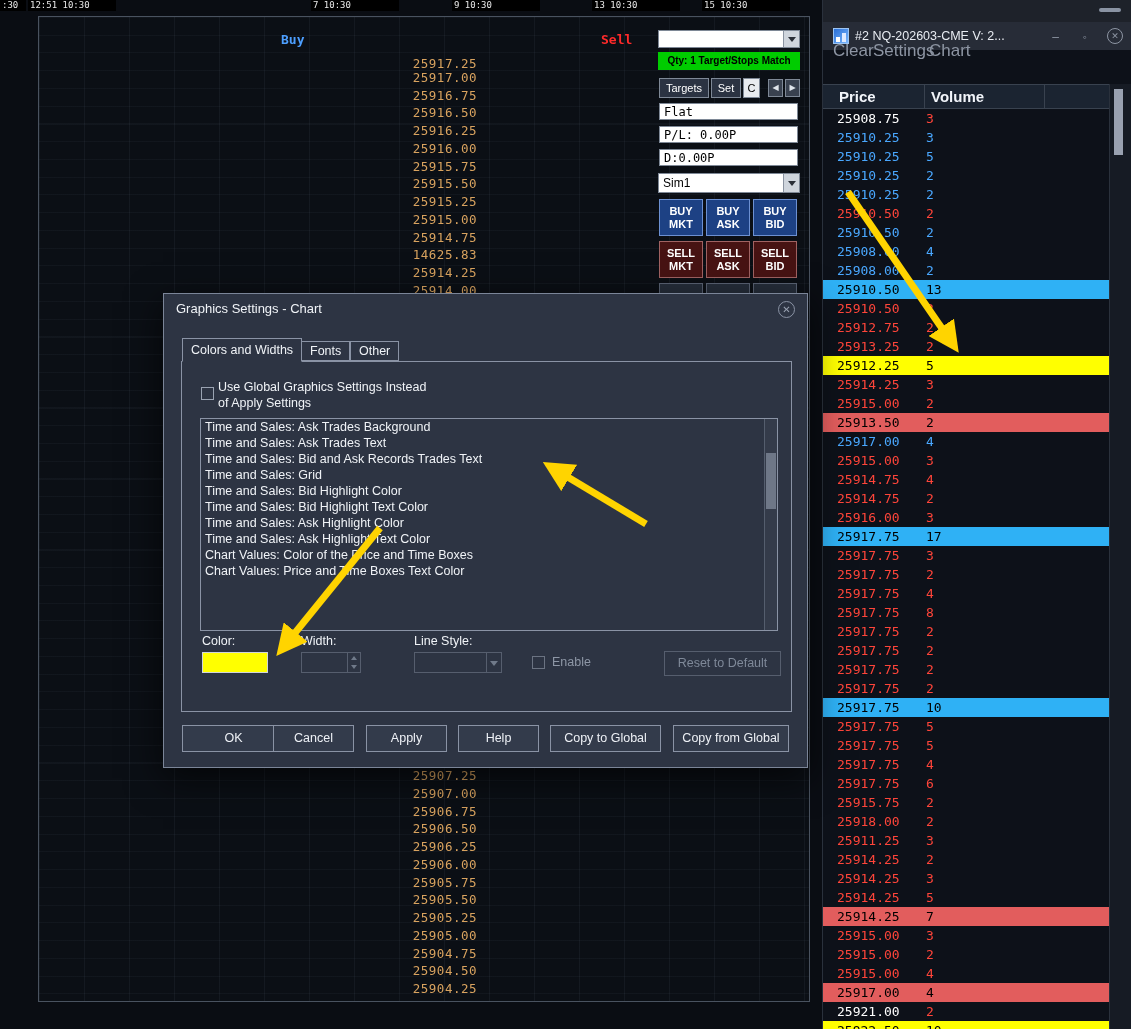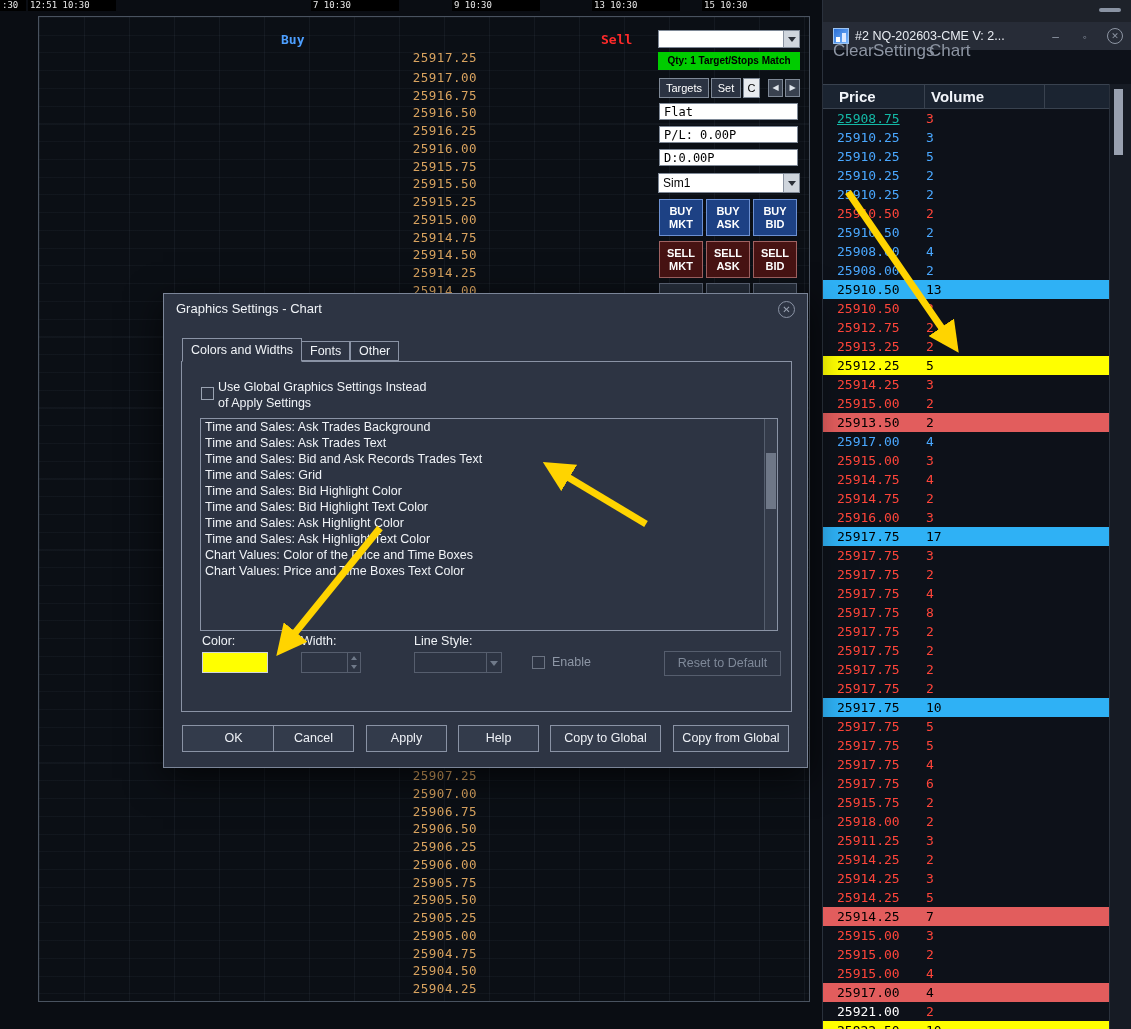"25917.25" div.price-label { top: 32px -> 38px }
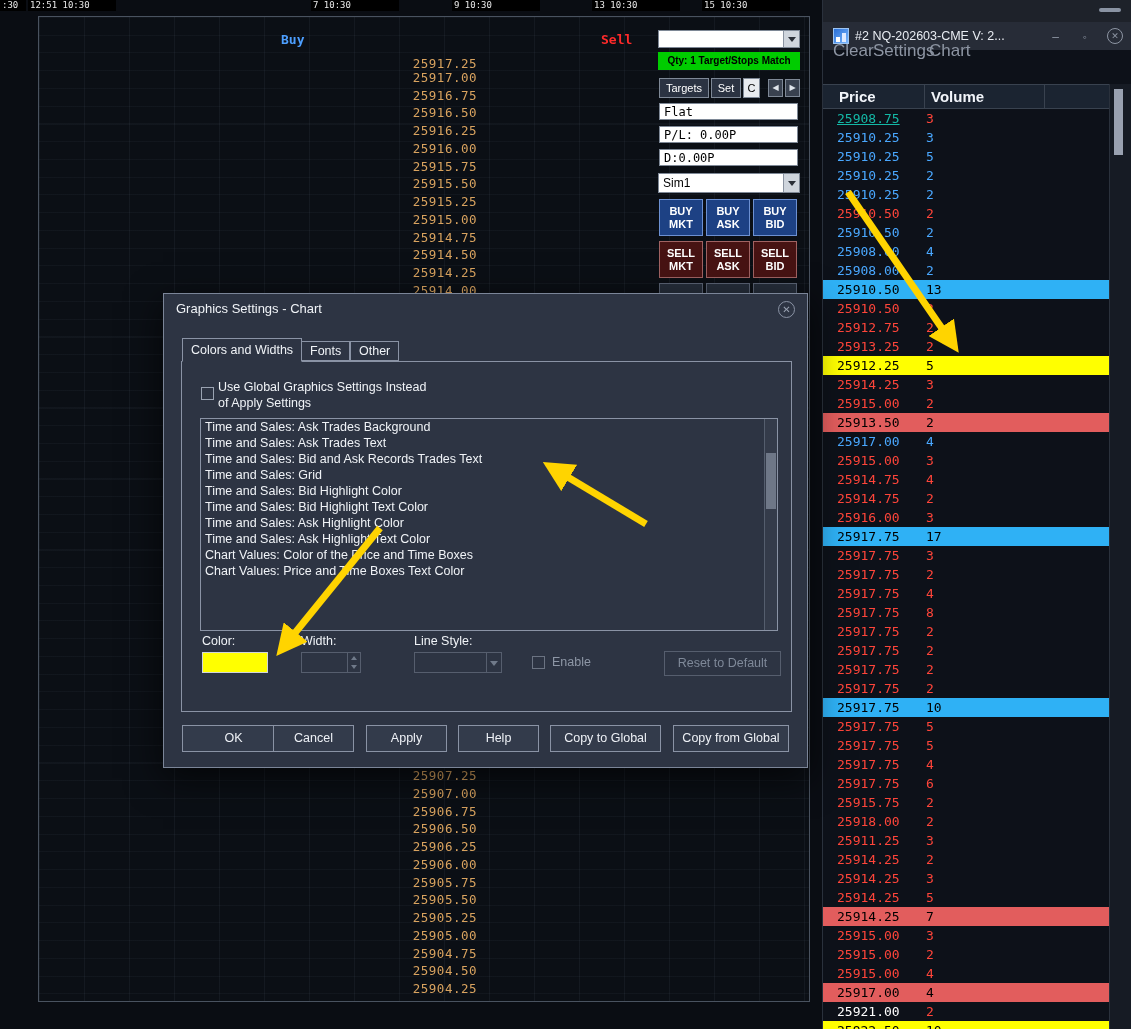"25908.75" div.ts-price { color: #14b8a6 -> #ffffff; text-decoration: underline -> none }
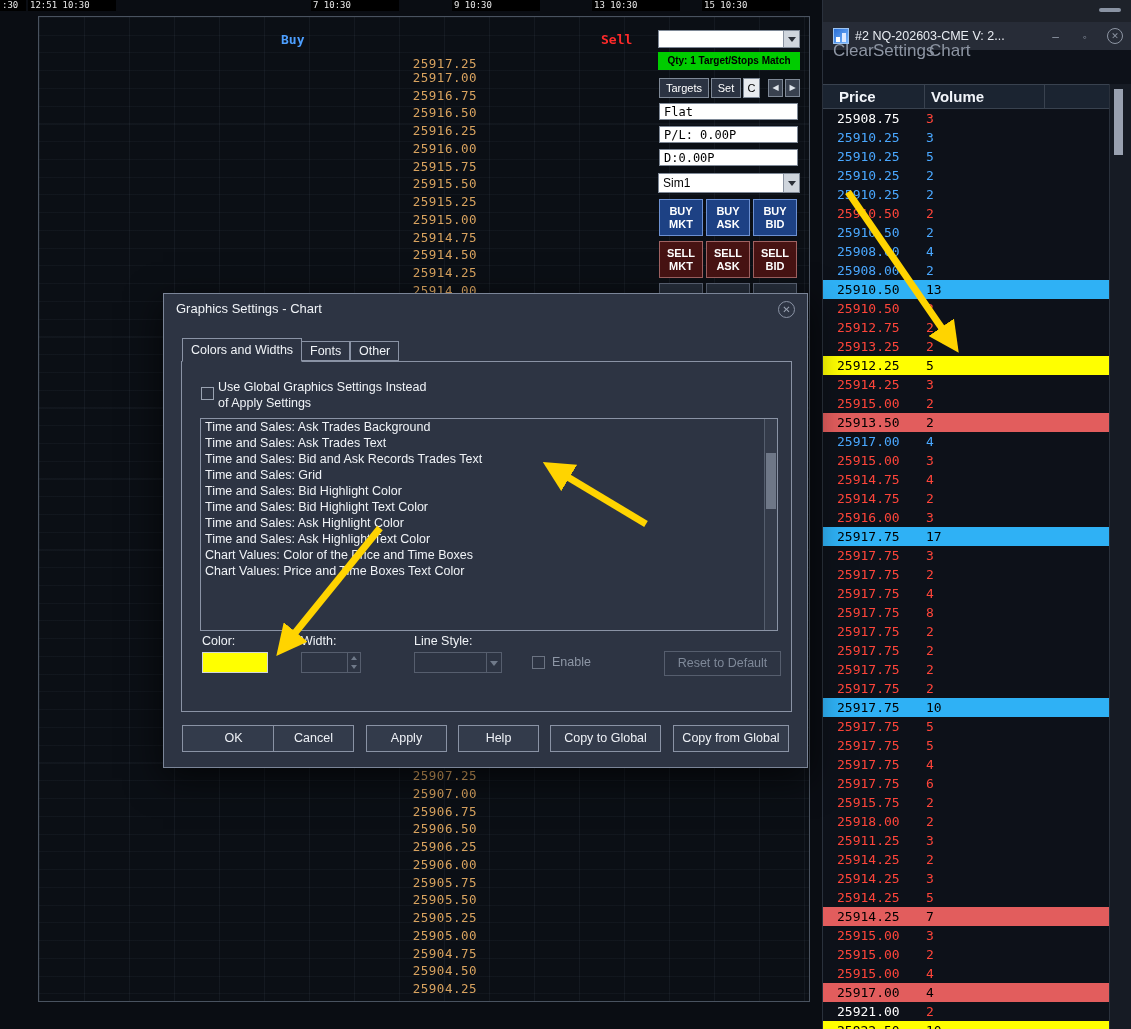"25914.50" div.price-label { text: 25914.50 -> 14625.83 }
